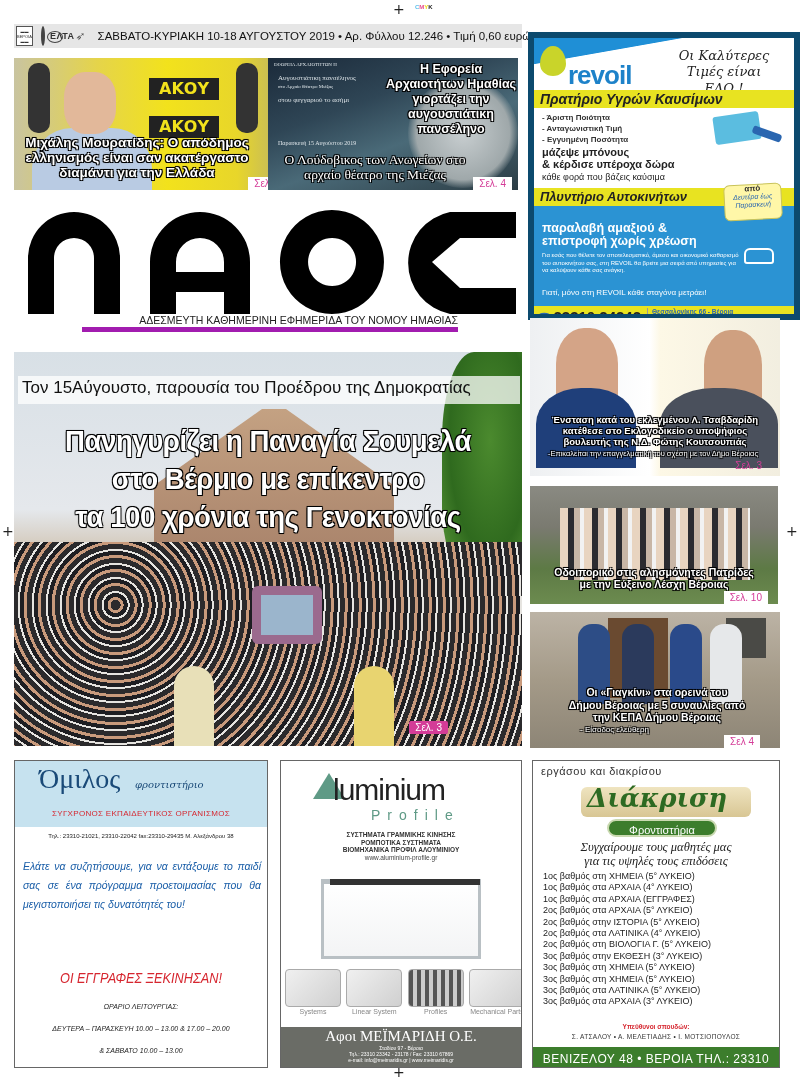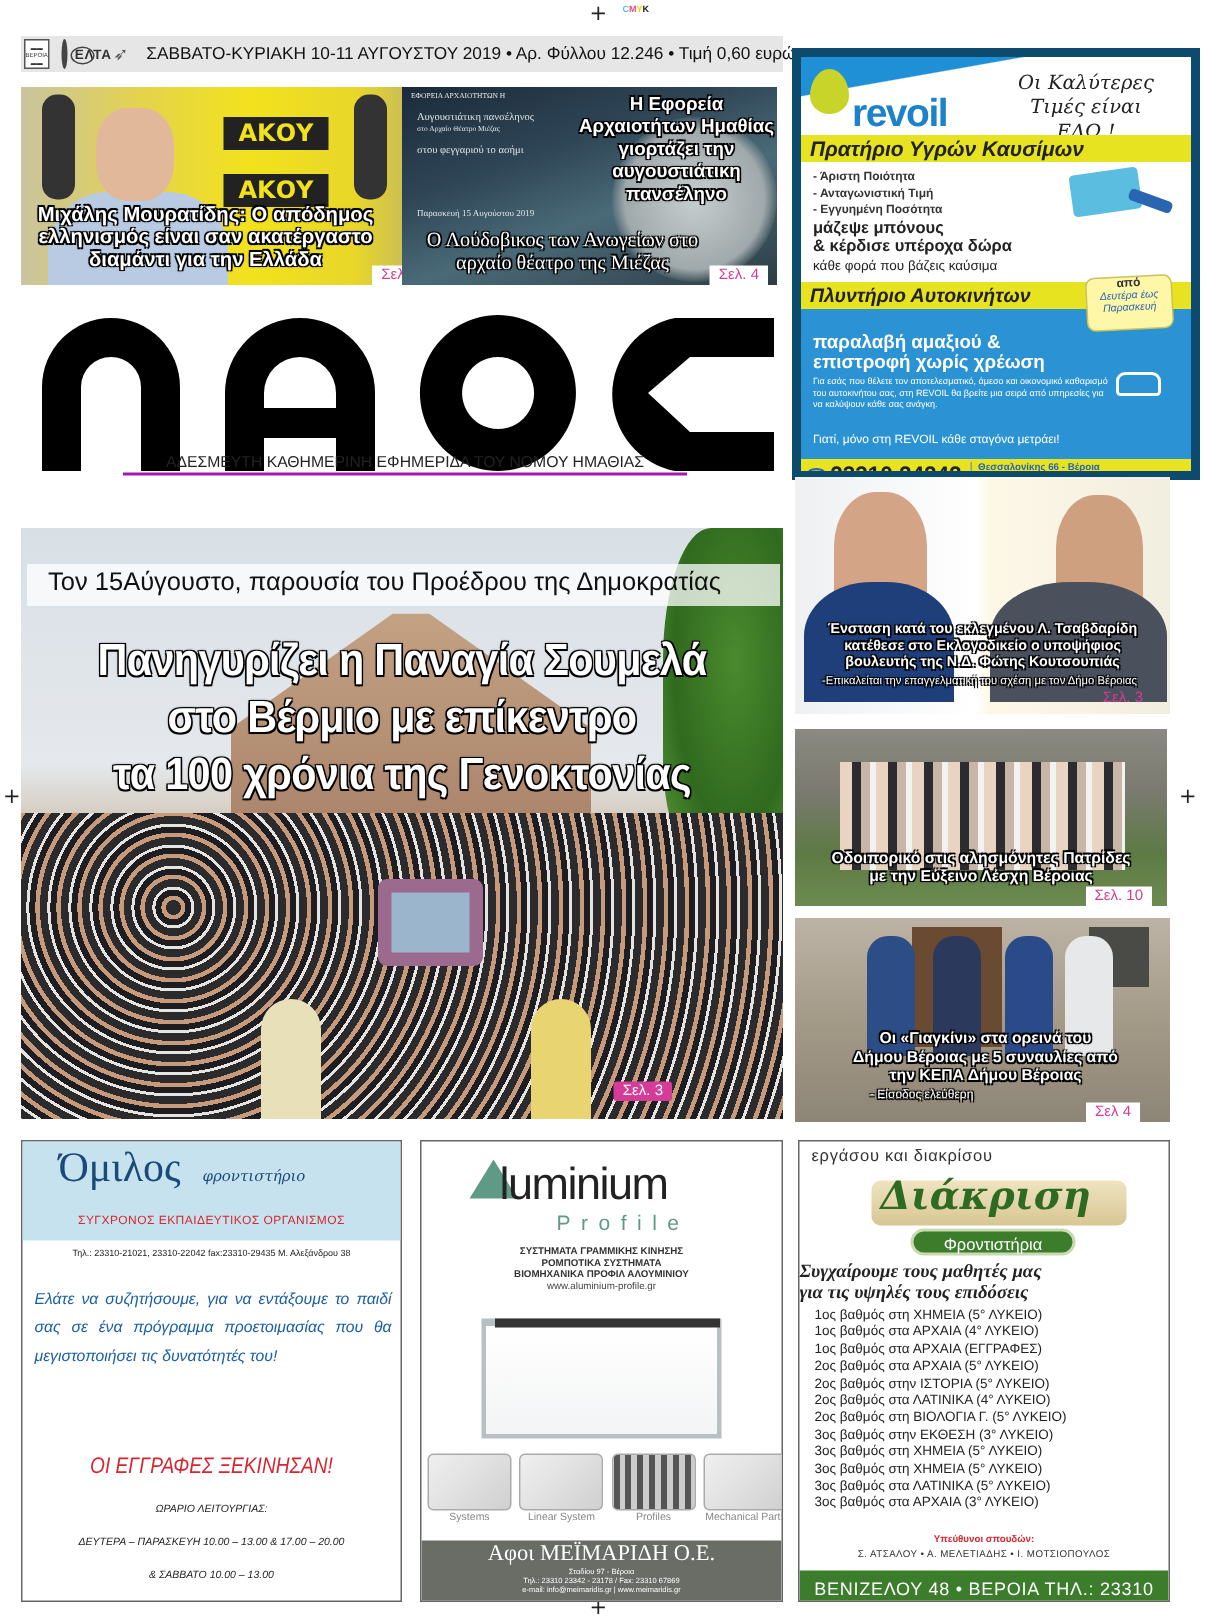"ΣΑΒΒΑΤΟ-ΚΥΡΙΑΚΗ 10-11 ΑΥΓΟΥΣΤΟΥ 2019 •" span.issue-line { text: 10-11 -> 10-18 }
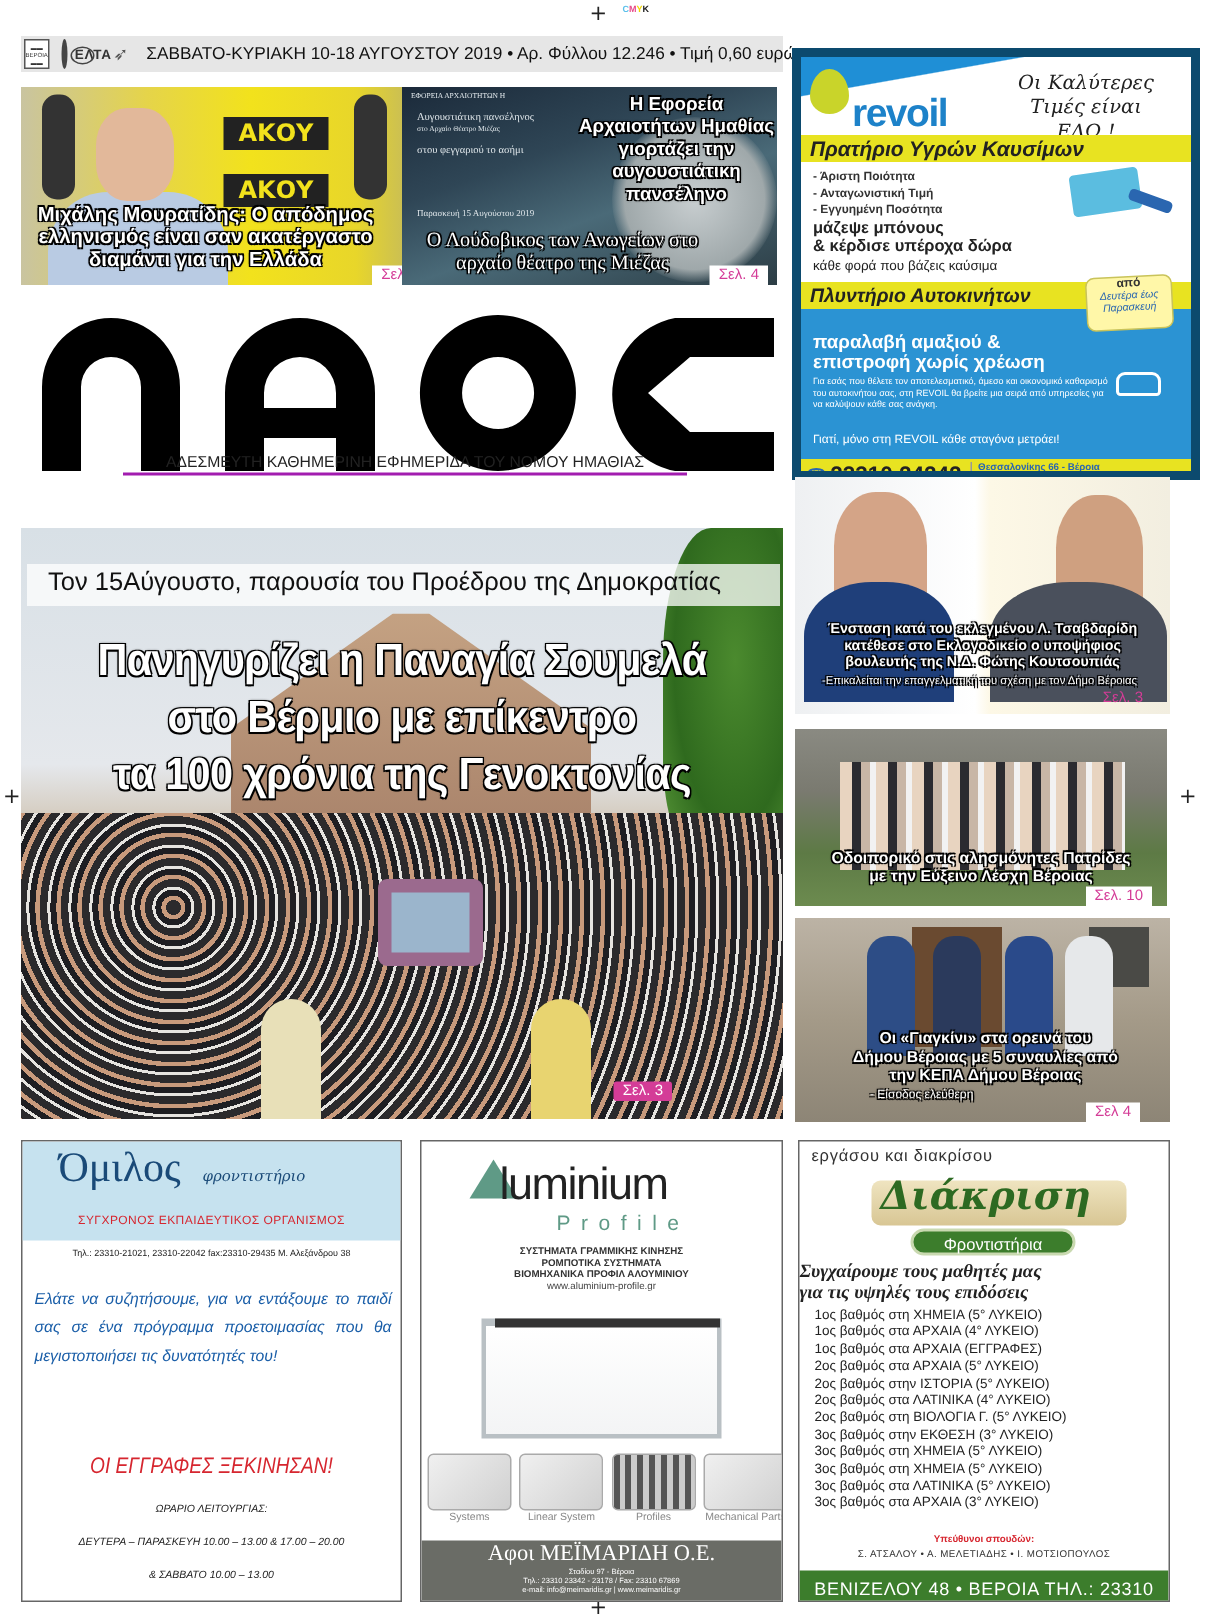"ΑΔΕΣΜΕΥΤΗ ΚΑΘΗΜΕΡΙΝΗ ΕΦΗΜΕΡΙΔΑ ΤΟΥ ΝΟΜΟΥ" .tagline { border-bottom: 2px solid #a21caf -> 5px solid #a21caf; text-align: center -> right; top: 302px -> 314px }
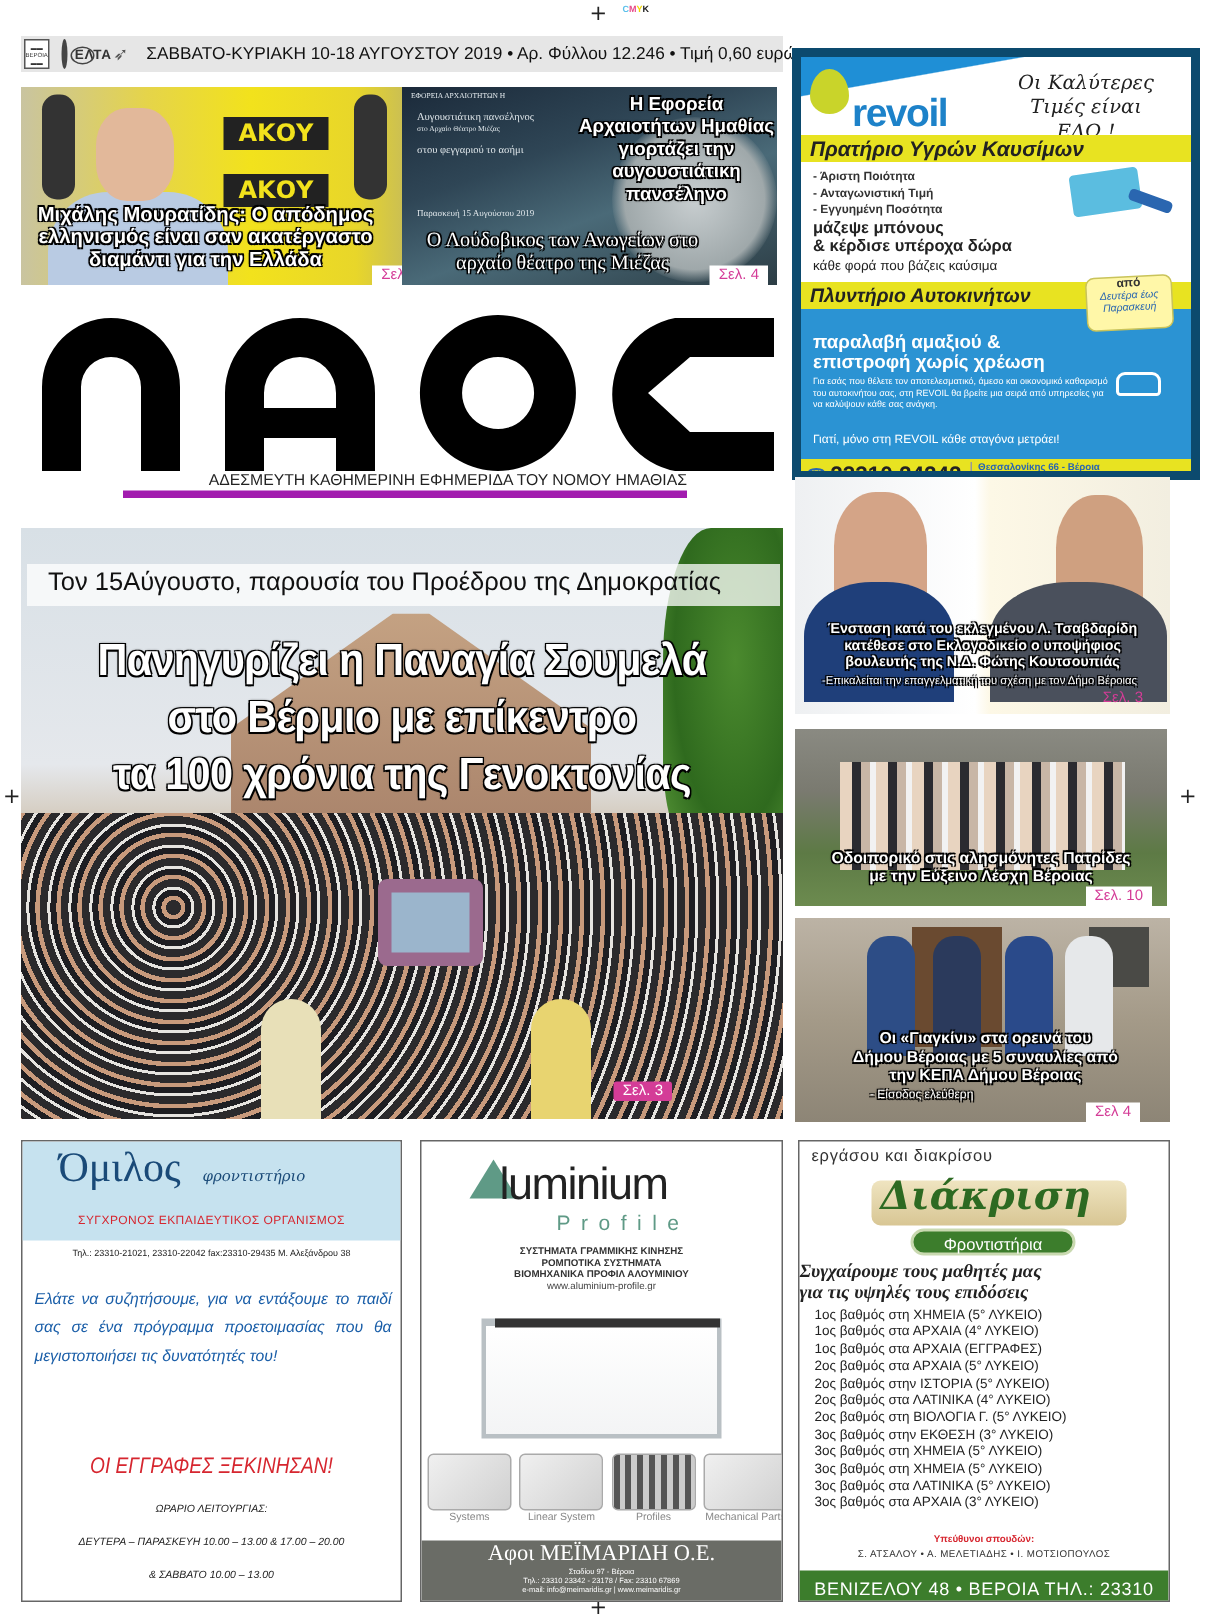"Τον 15Αύγουστο, παρουσία του Προέδρου" .main-story .supertitle { padding-left: 14px -> 4px }
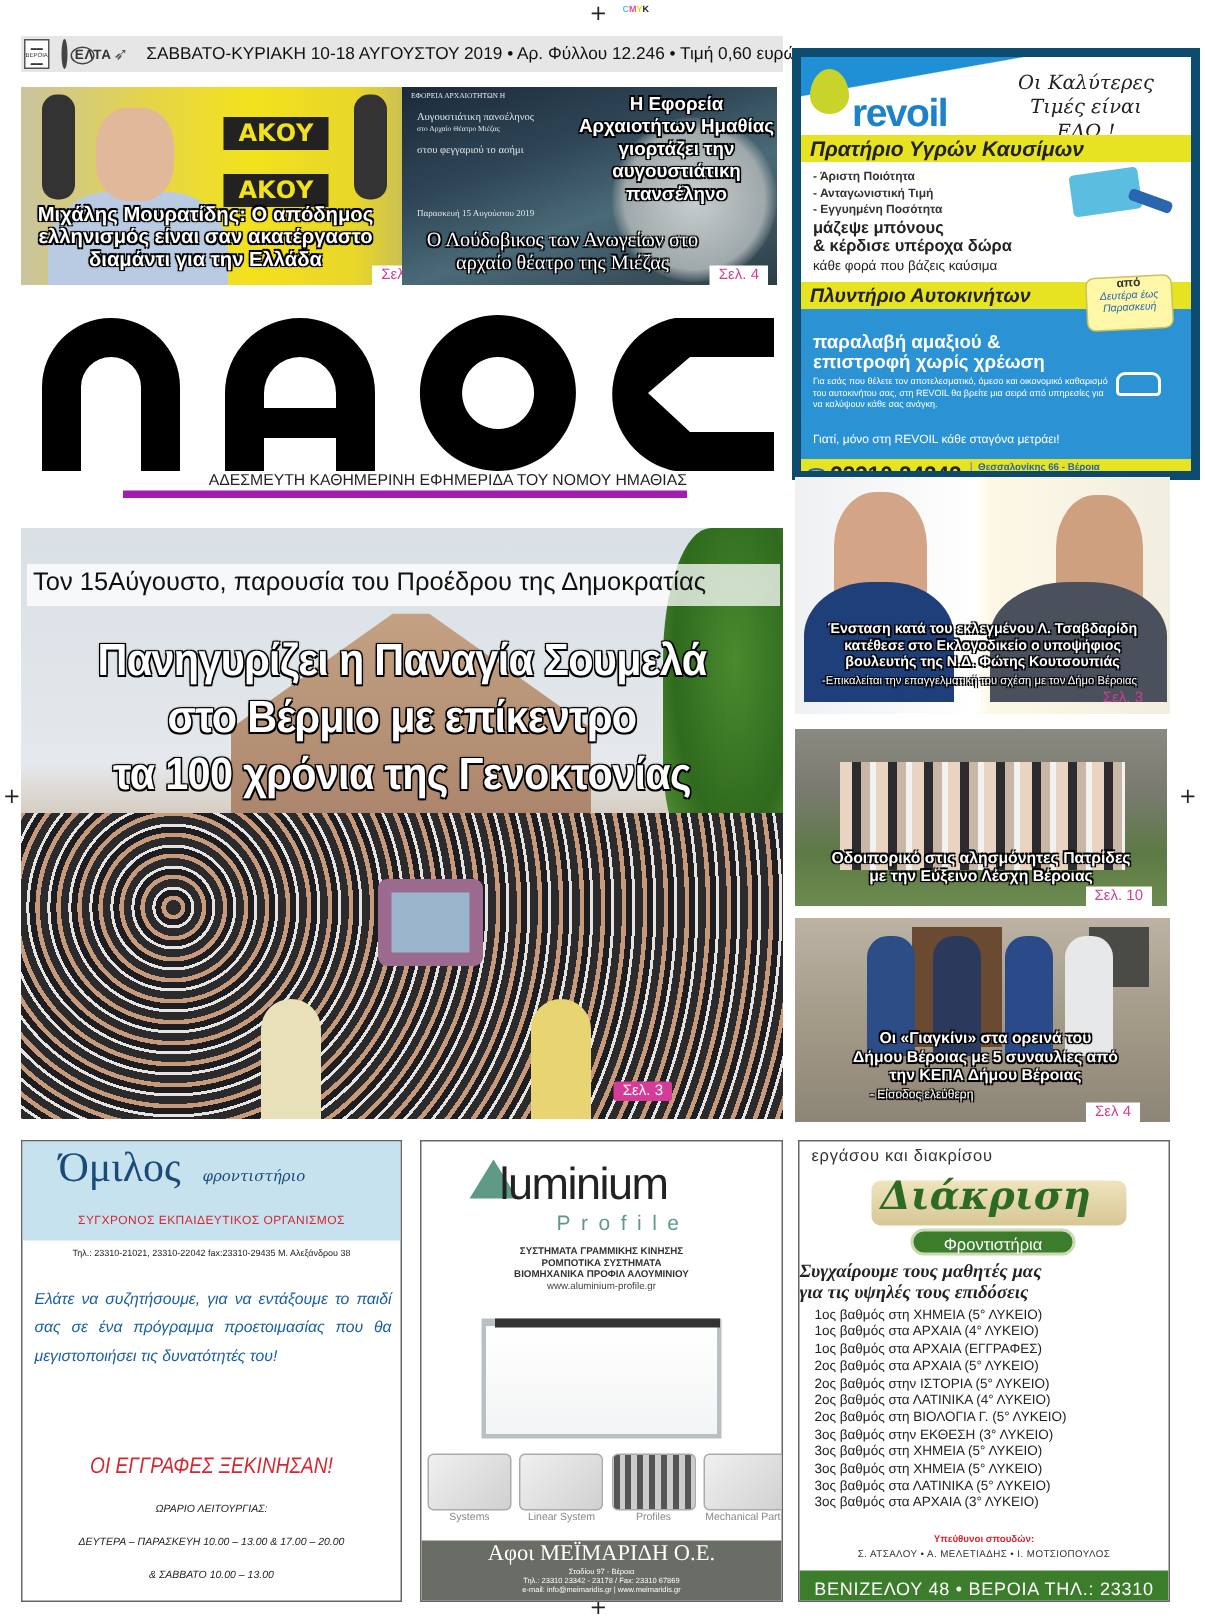"Συγχαίρουμε τους μαθητές μας" .diak-congrats { font-weight: bold -> normal; text-align: left -> center }
